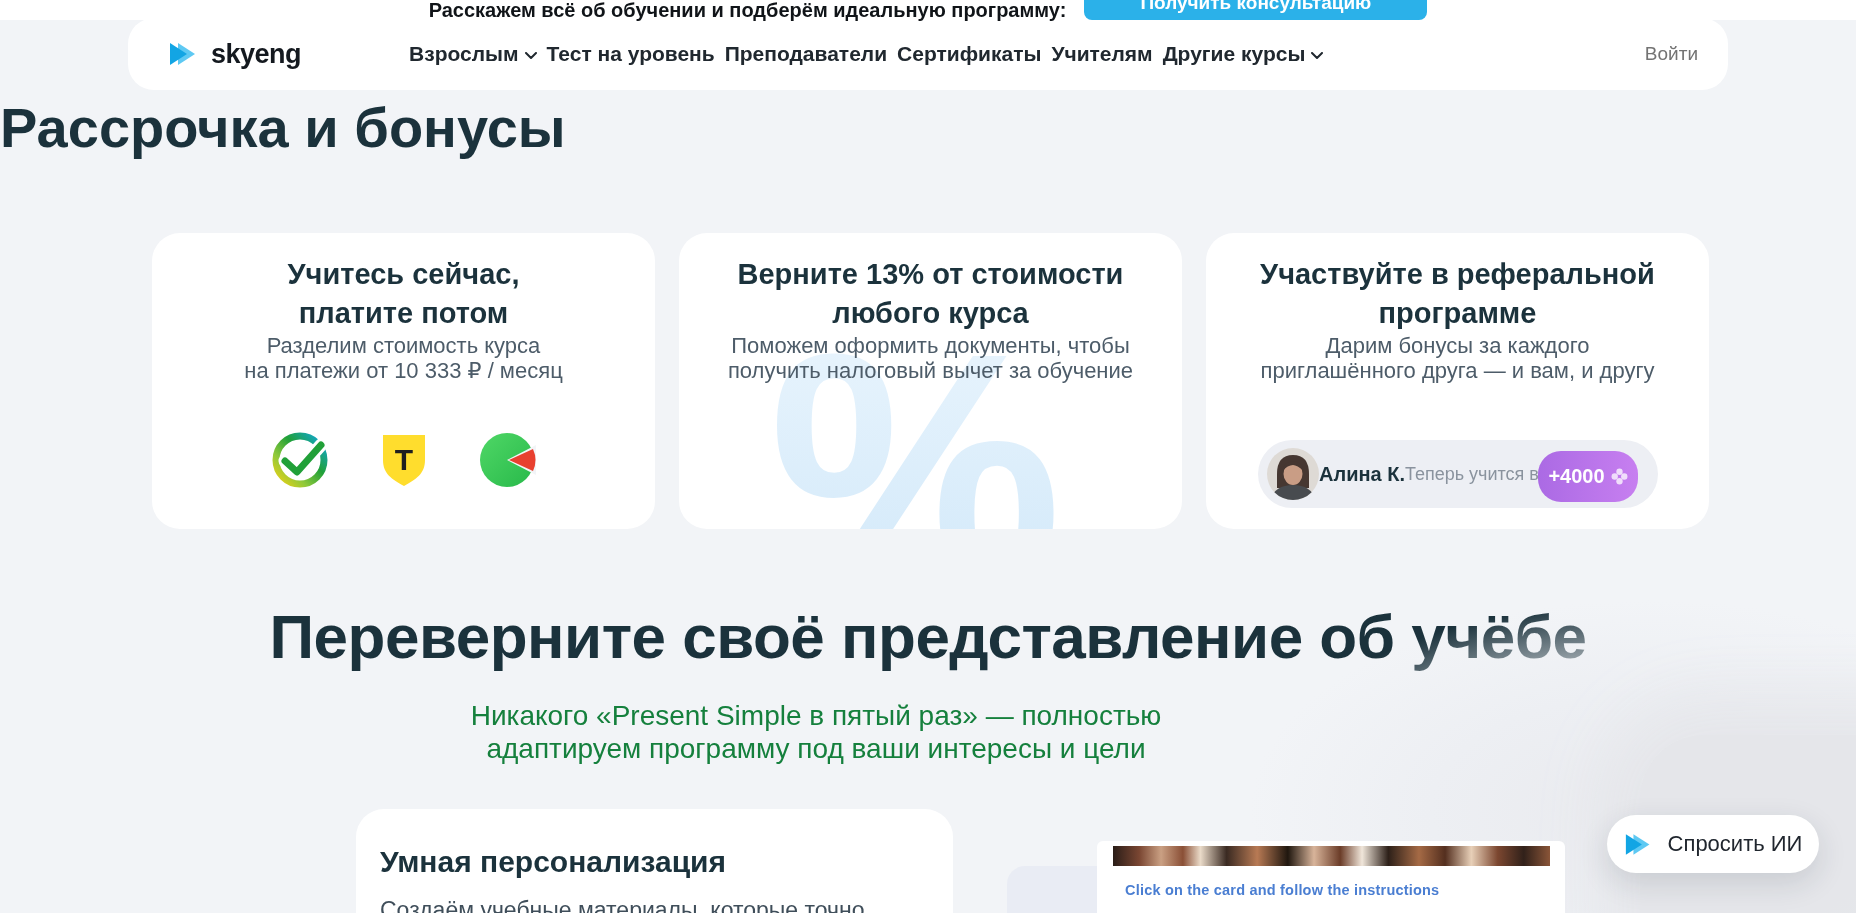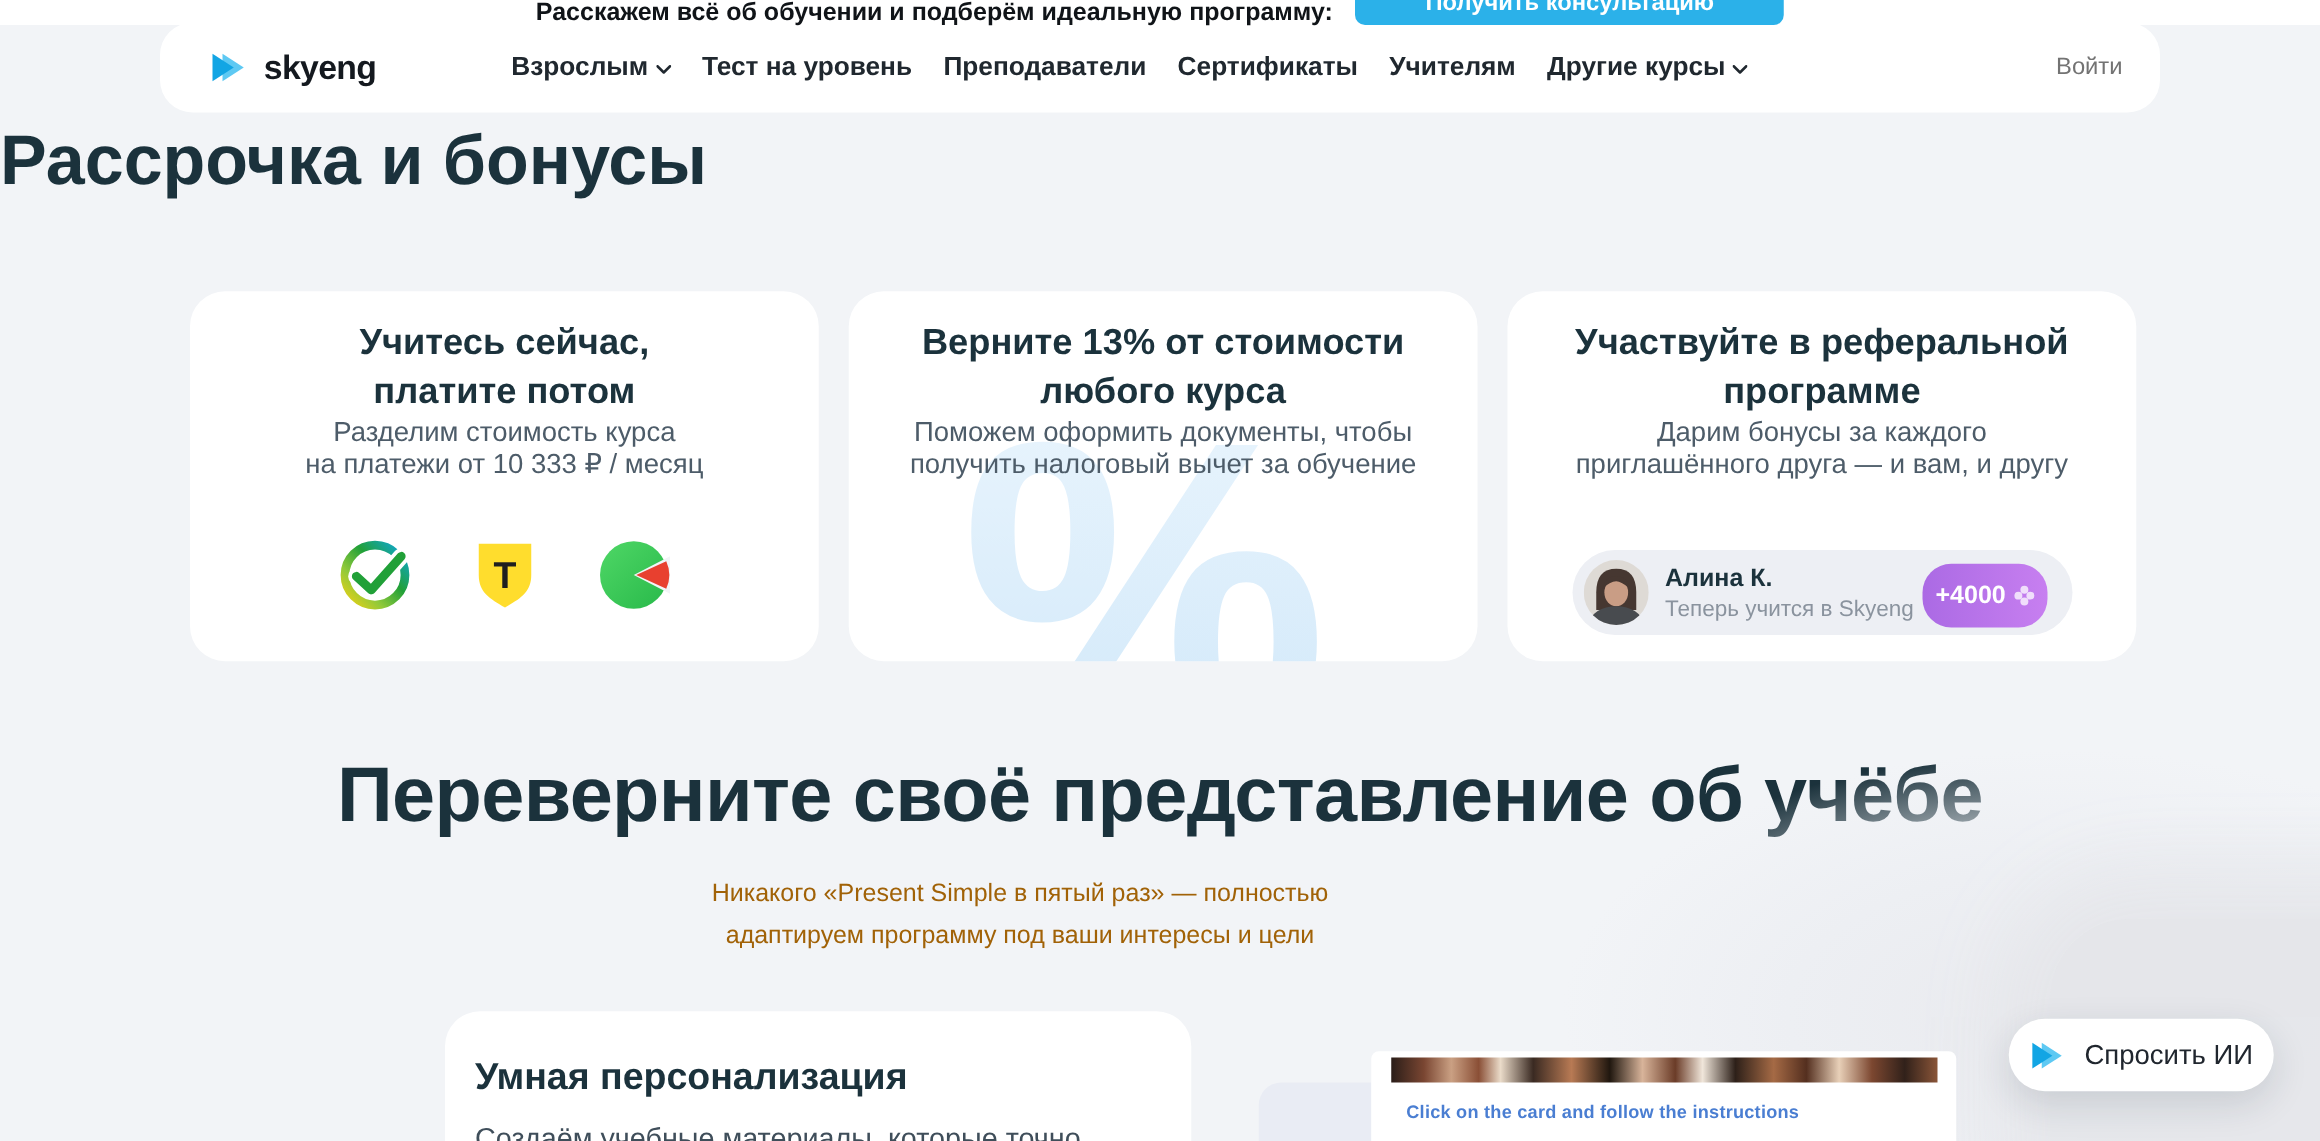"Взрослым" .nav-links { gap: 25px -> 10px }
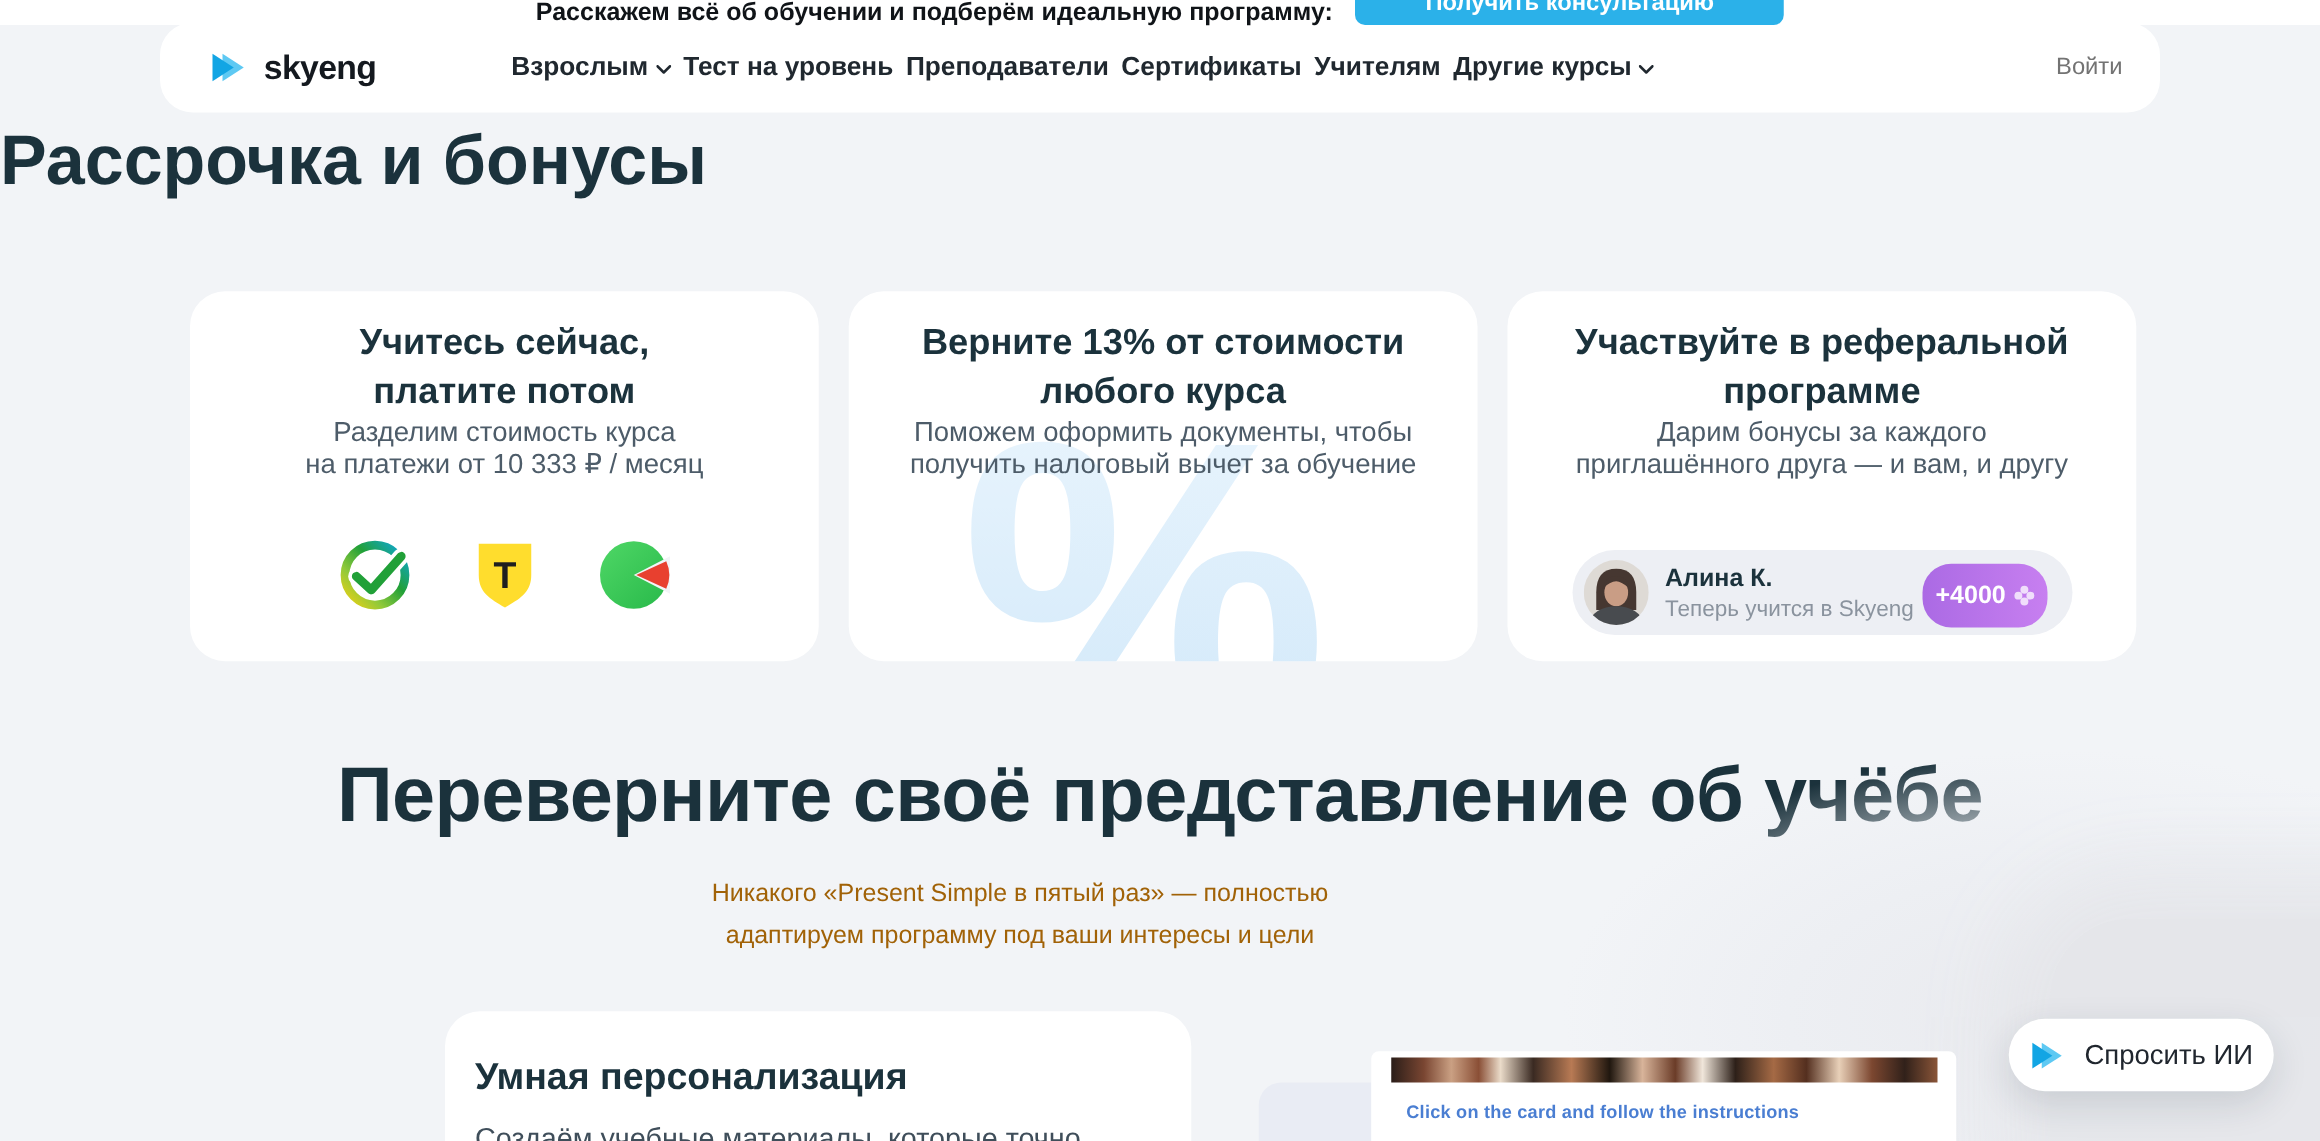"Алина К." .ref-texts { flex-direction: column -> row; margin-left: 13px -> none }
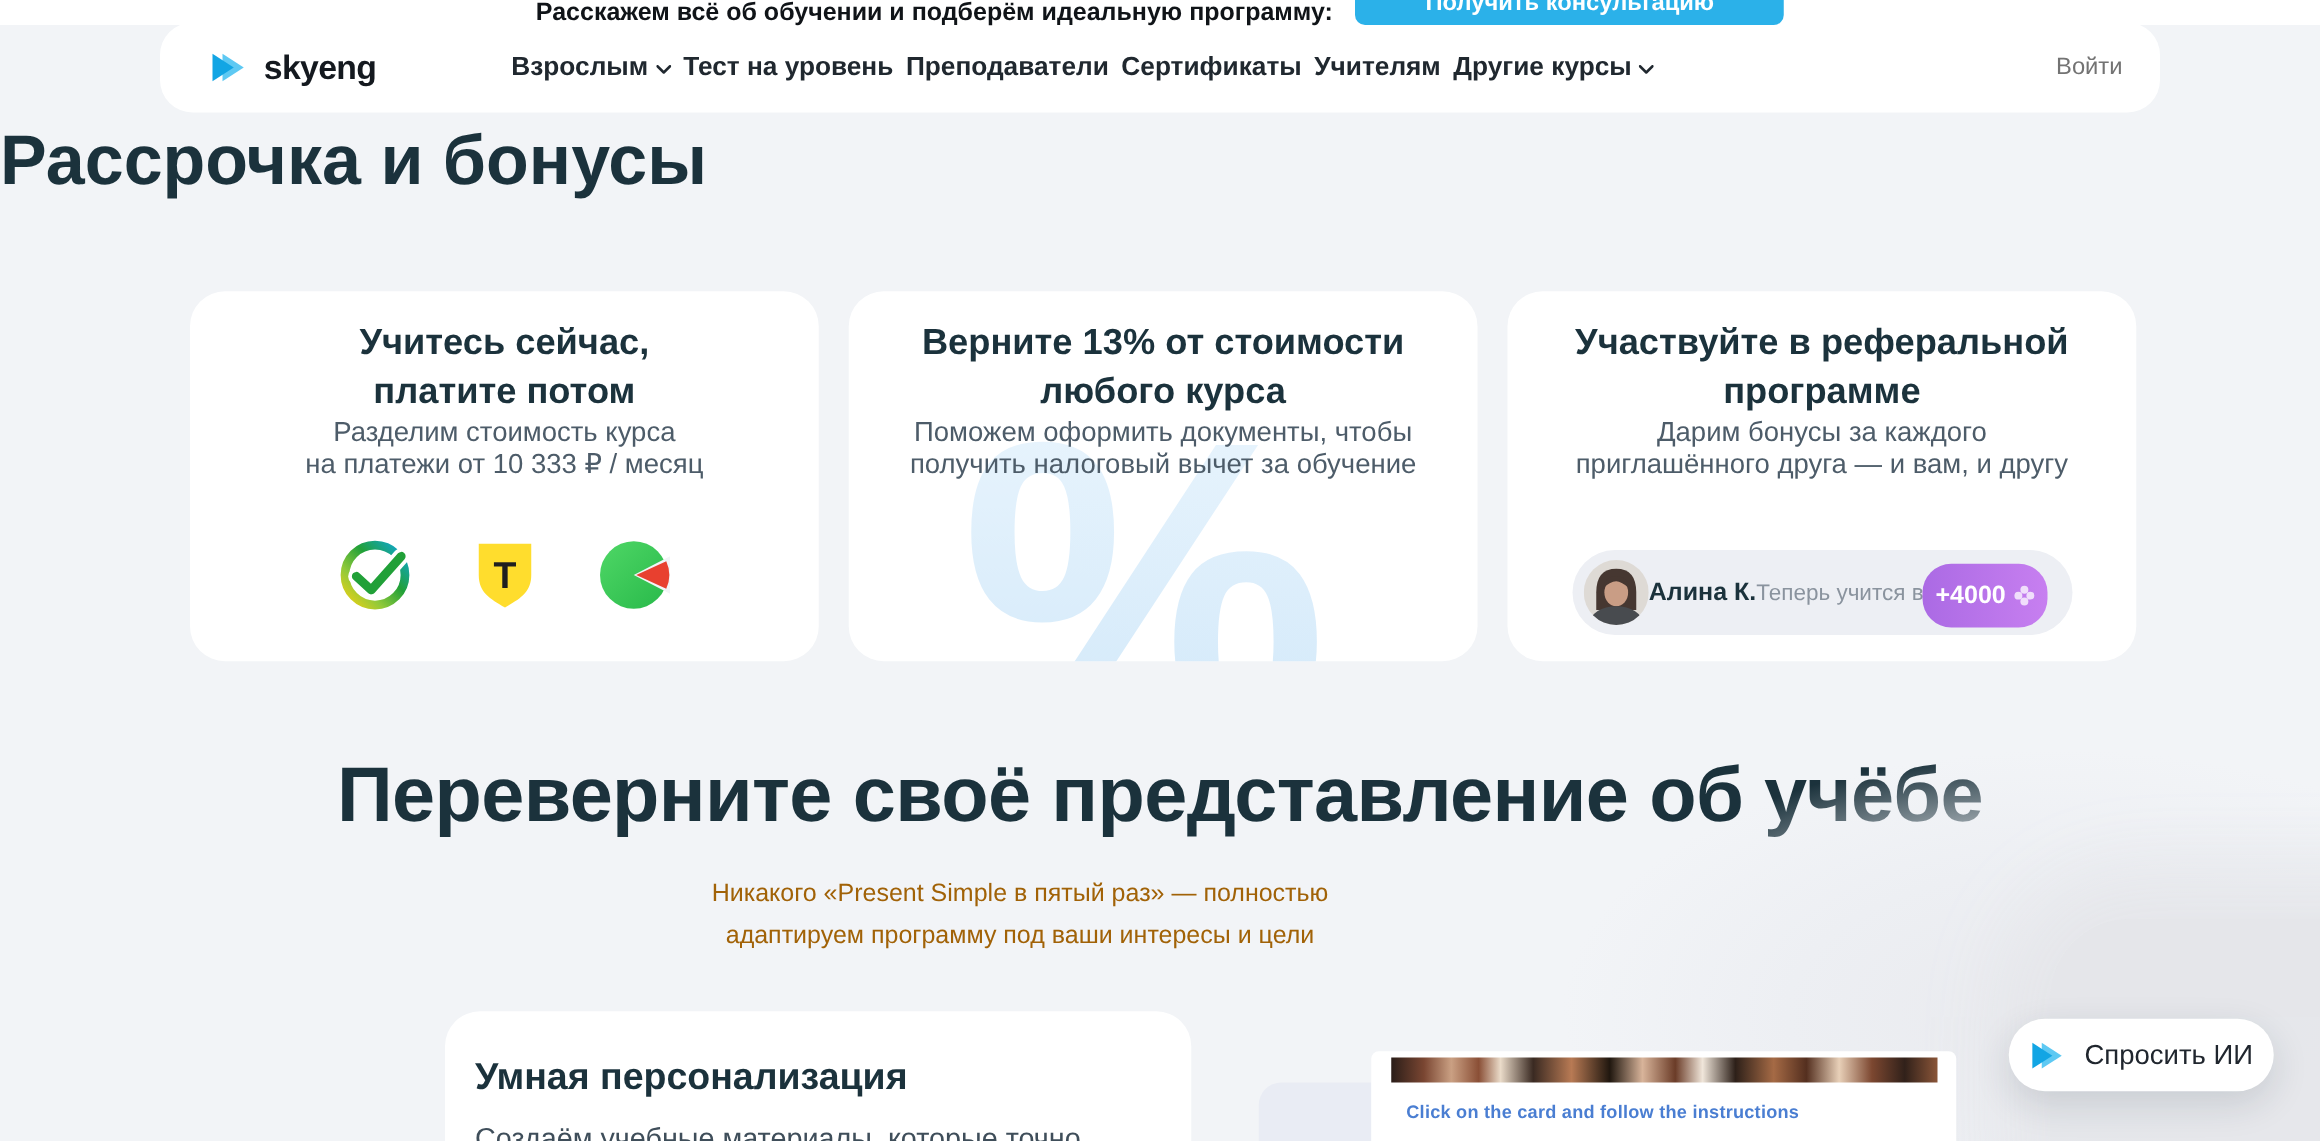"Никакого «Present Simple в пятый" .sub { color: #a16207 -> #15803d; font-size: 20px -> 28px }
